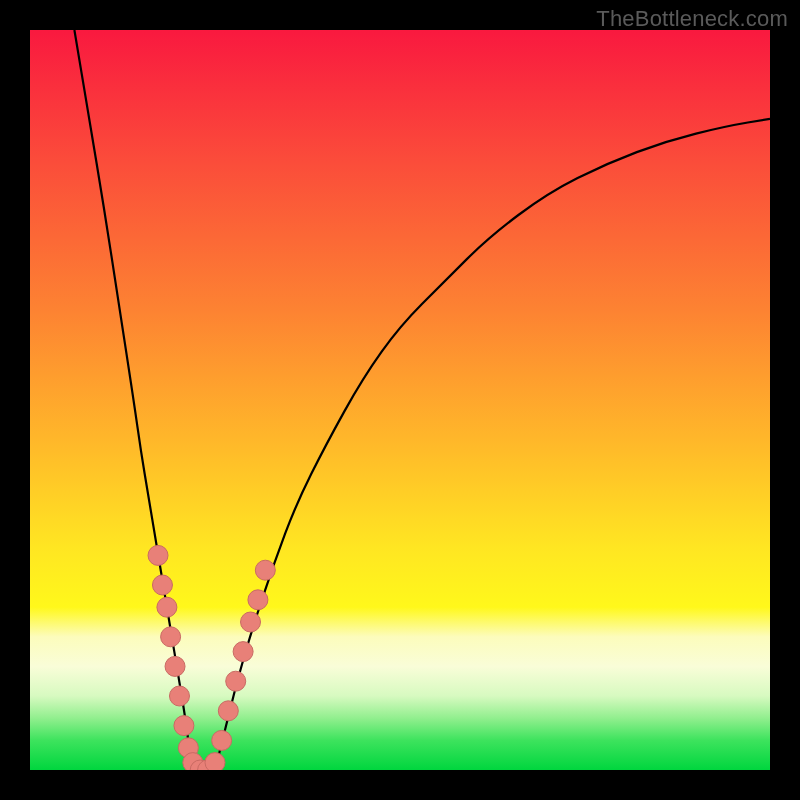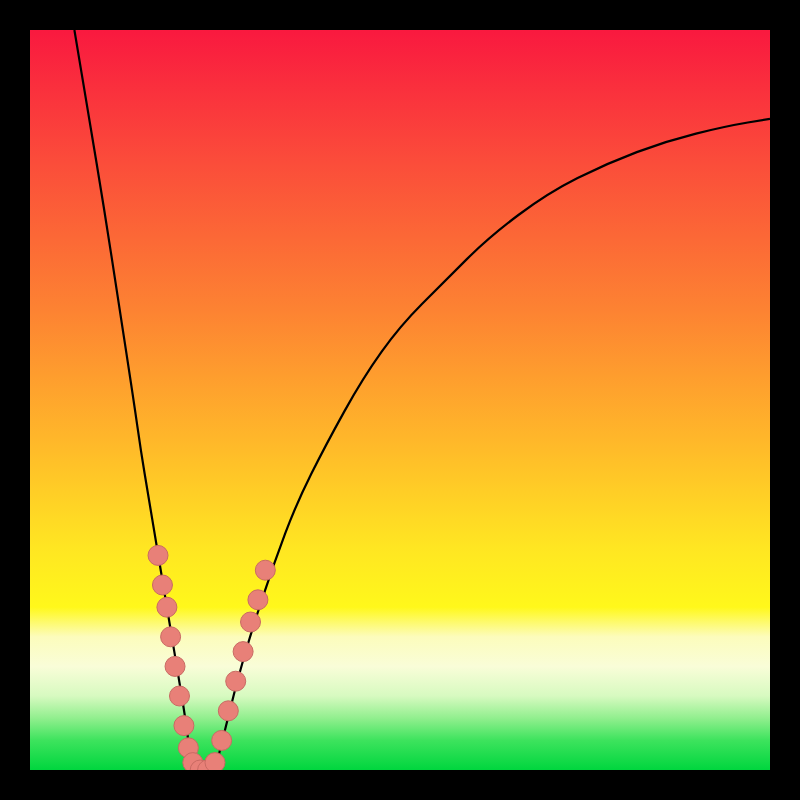"TheBottleneck.com" div.watermark { html: none -> <div>TheBottleneck.com</div> }
